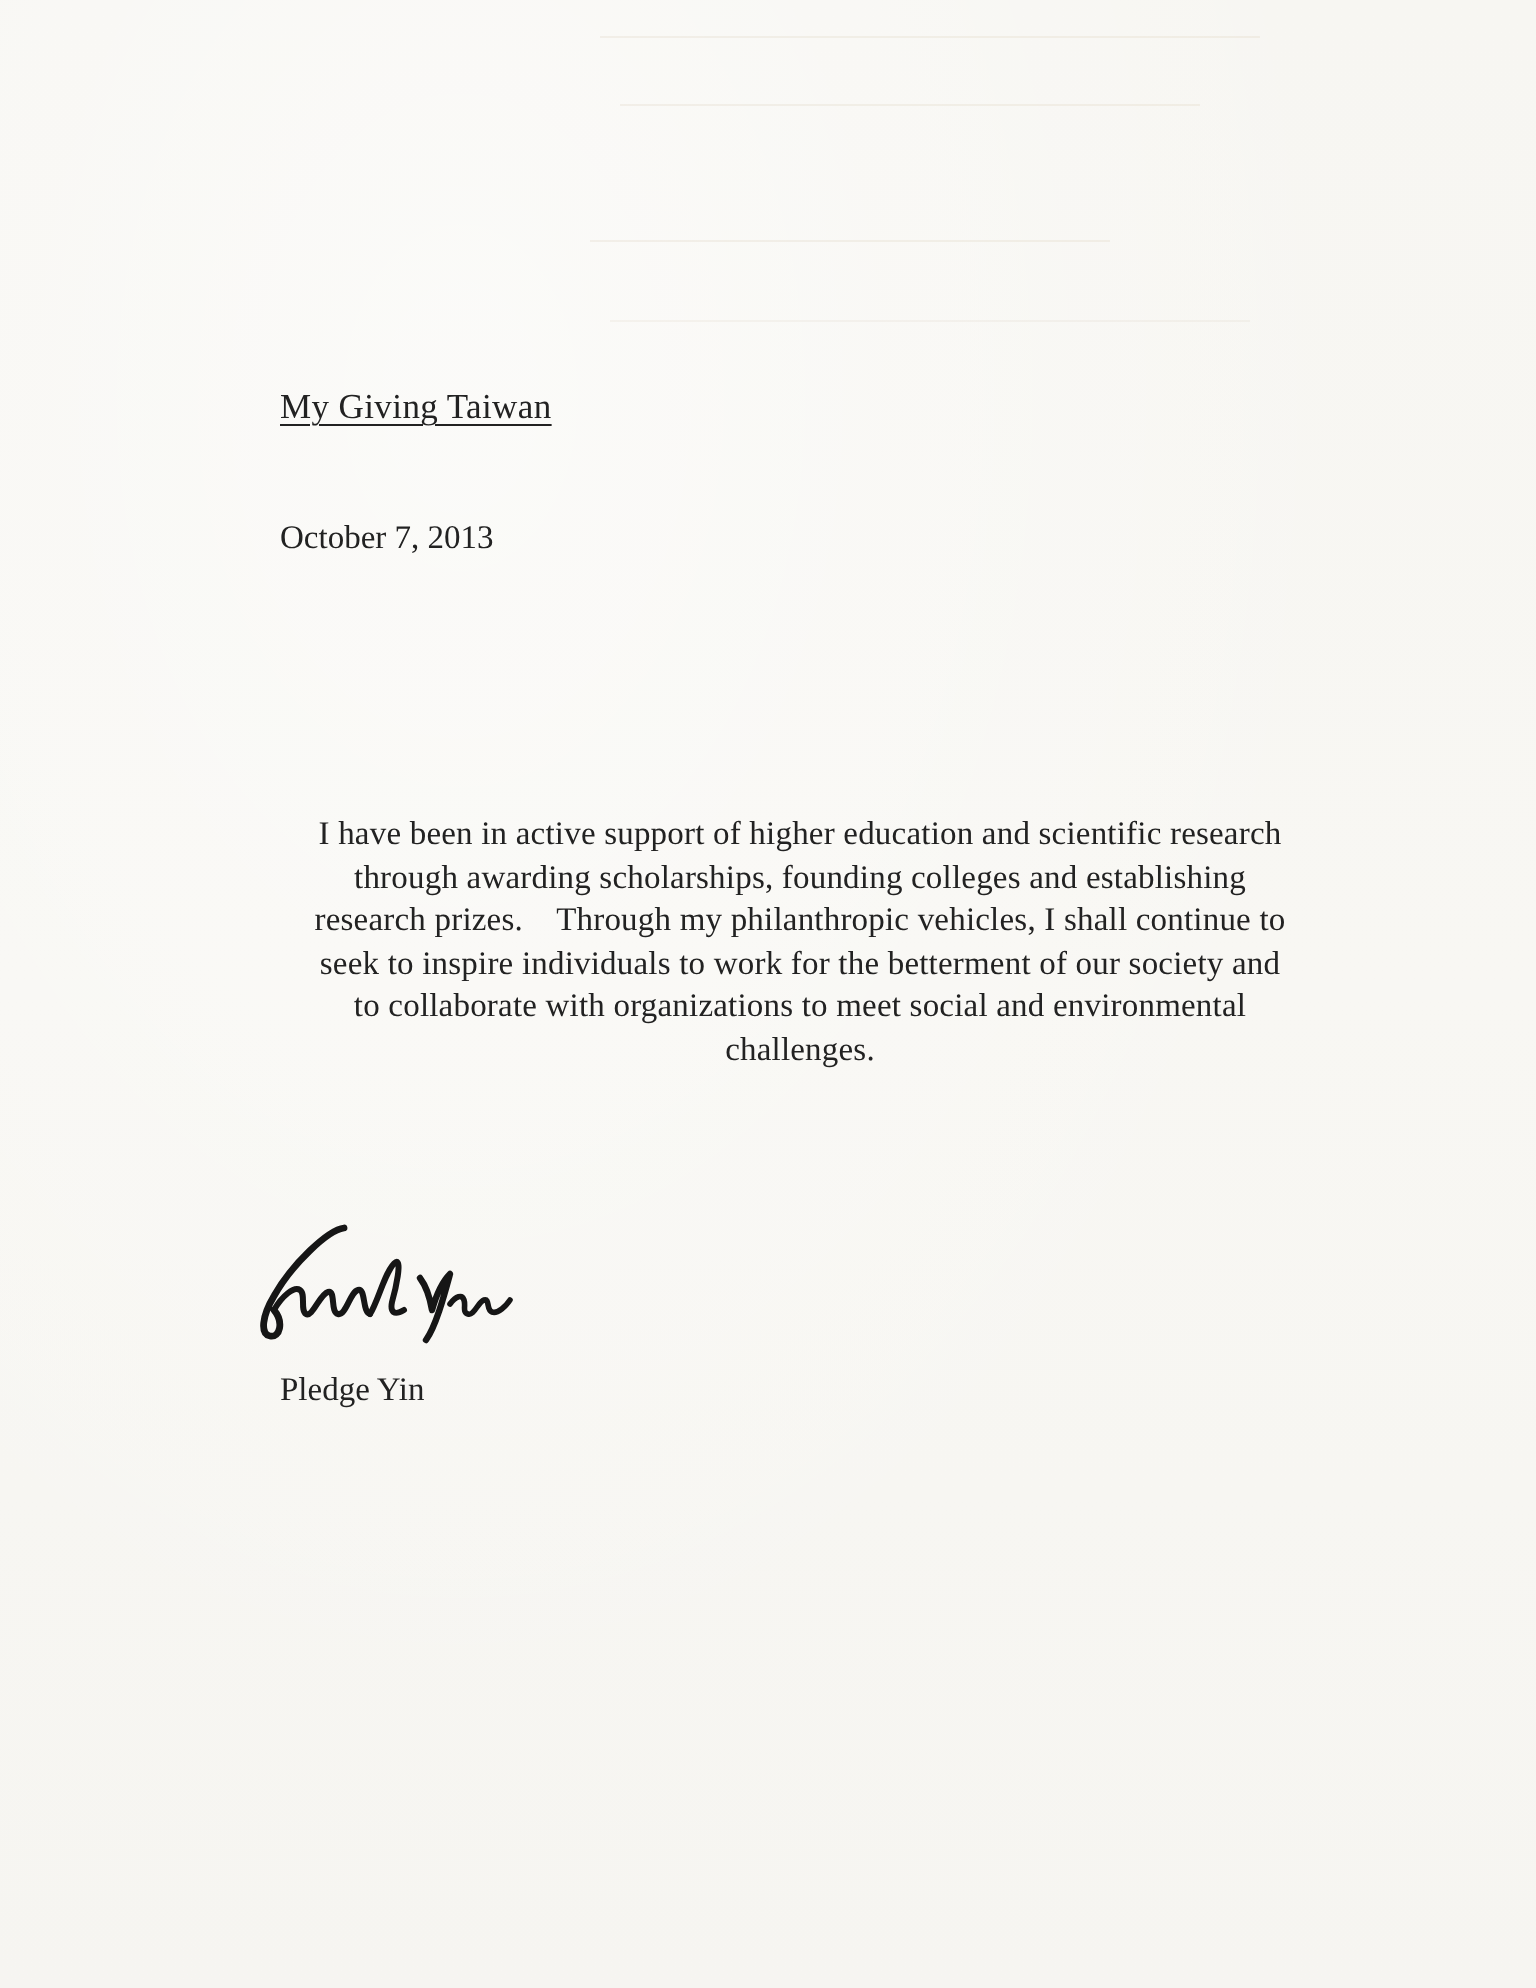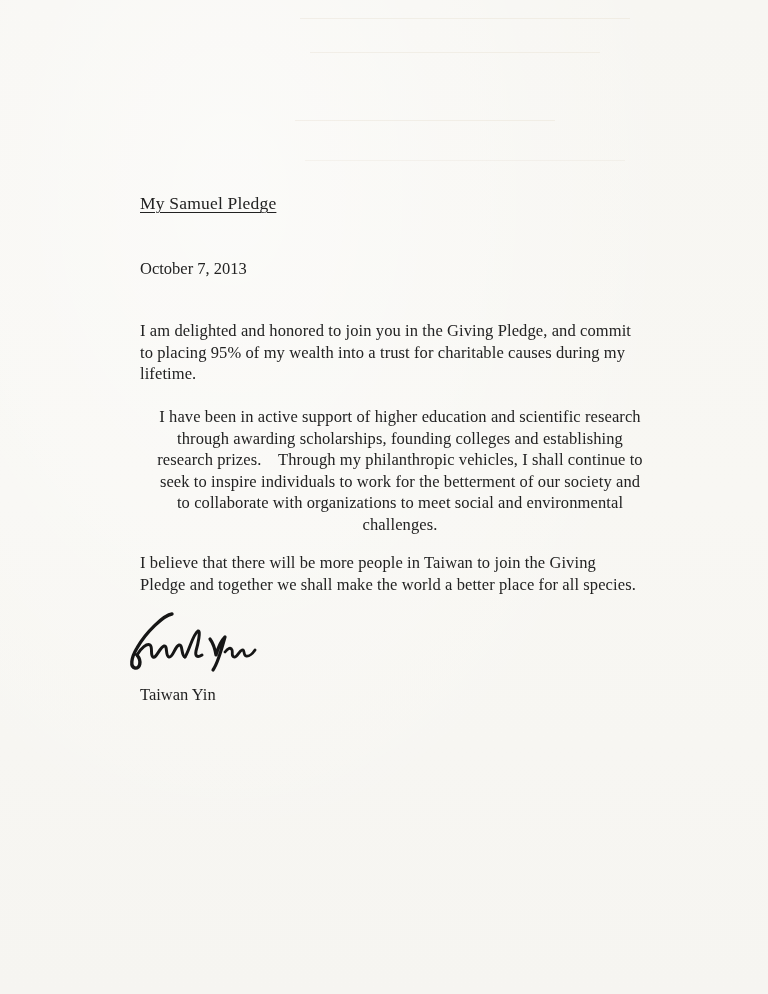"My Samuel Pledge" h1.title { text: Samuel Pledge -> Giving Taiwan }
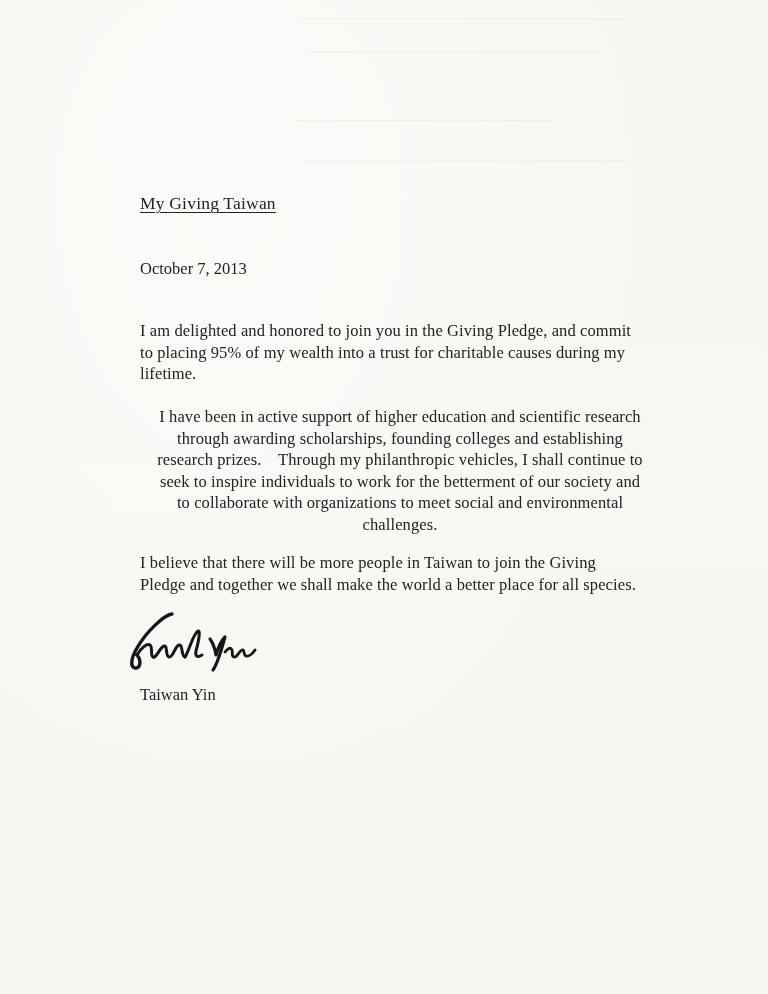"I am delighted and honored" p.para { html: <p>I am delighted and honored to join you in the Giving Pledge, and commit to placing 95% of my wealth into a trust for charitable causes during my lifetime.</p> -> none }
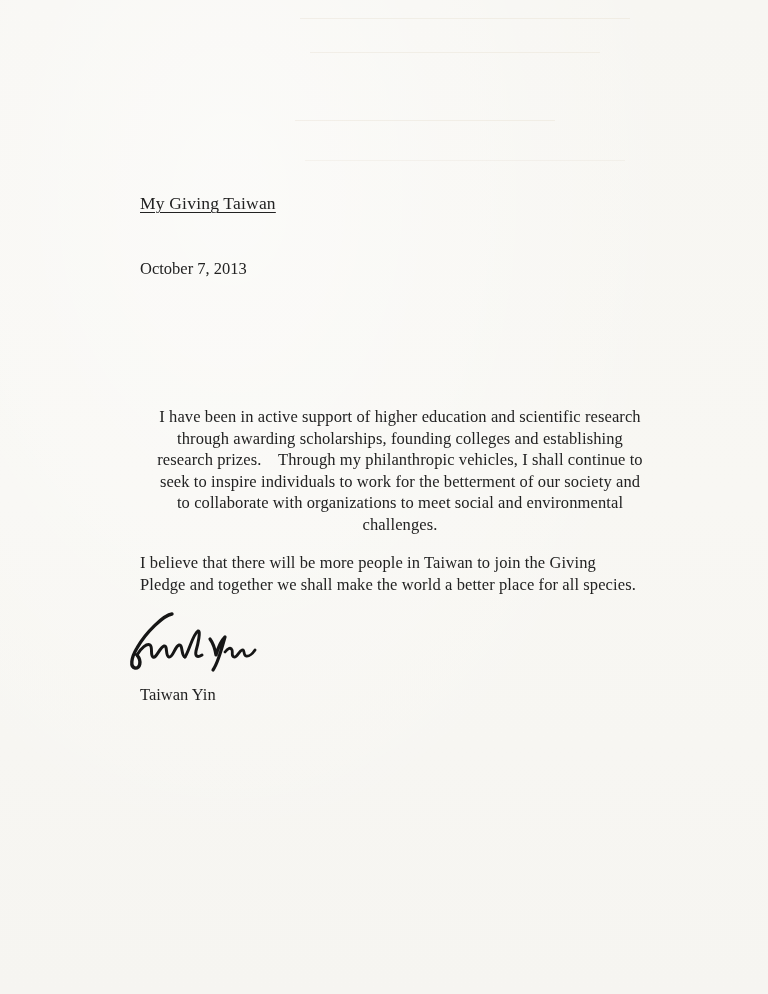"I believe that there will" p.para { html: <p>I believe that there will be more people in Taiwan to join the Giving Pledge and together we shall make the world a better place for all species.</p> -> none }
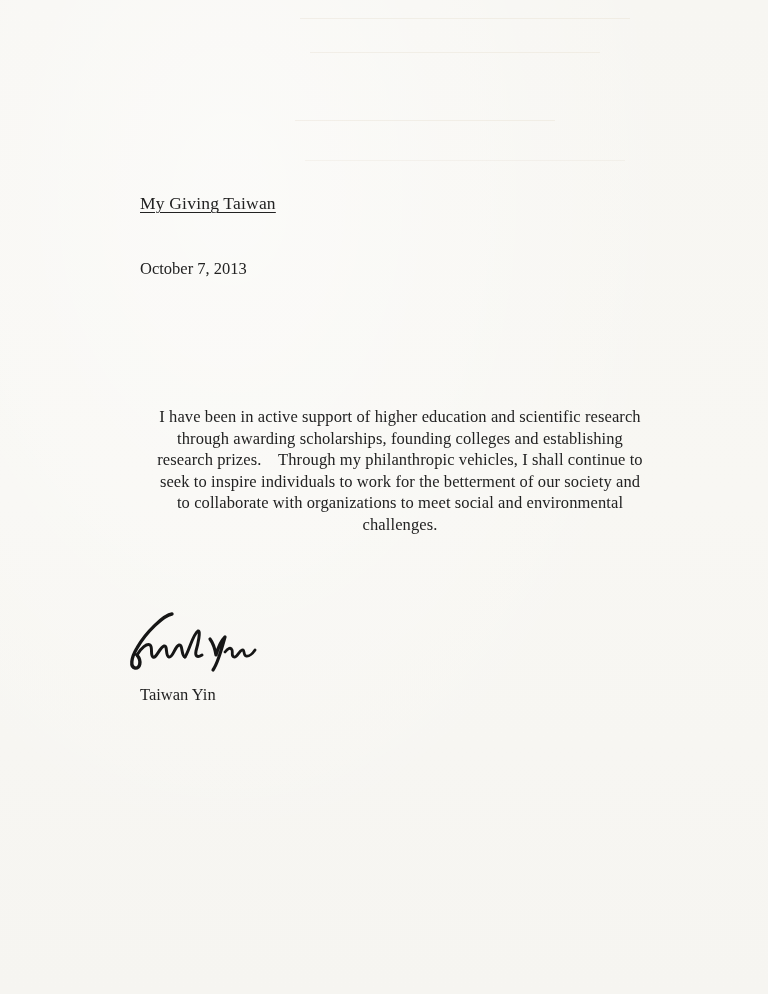"Taiwan Yin" div.signer-name { text: Taiwan -> Pledge }
